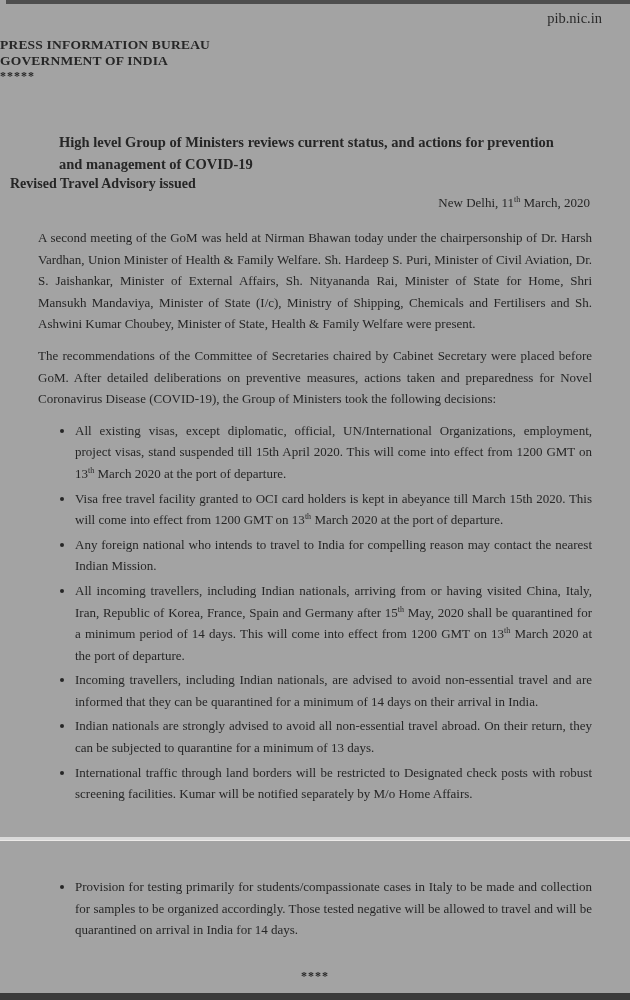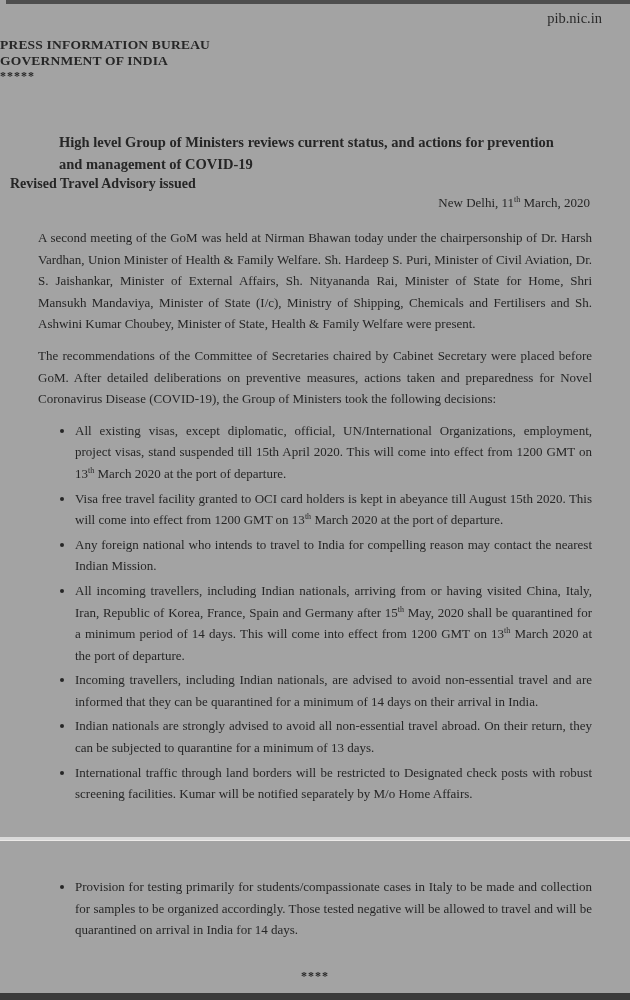"Visa free travel facility granted" span { text: August -> March }
